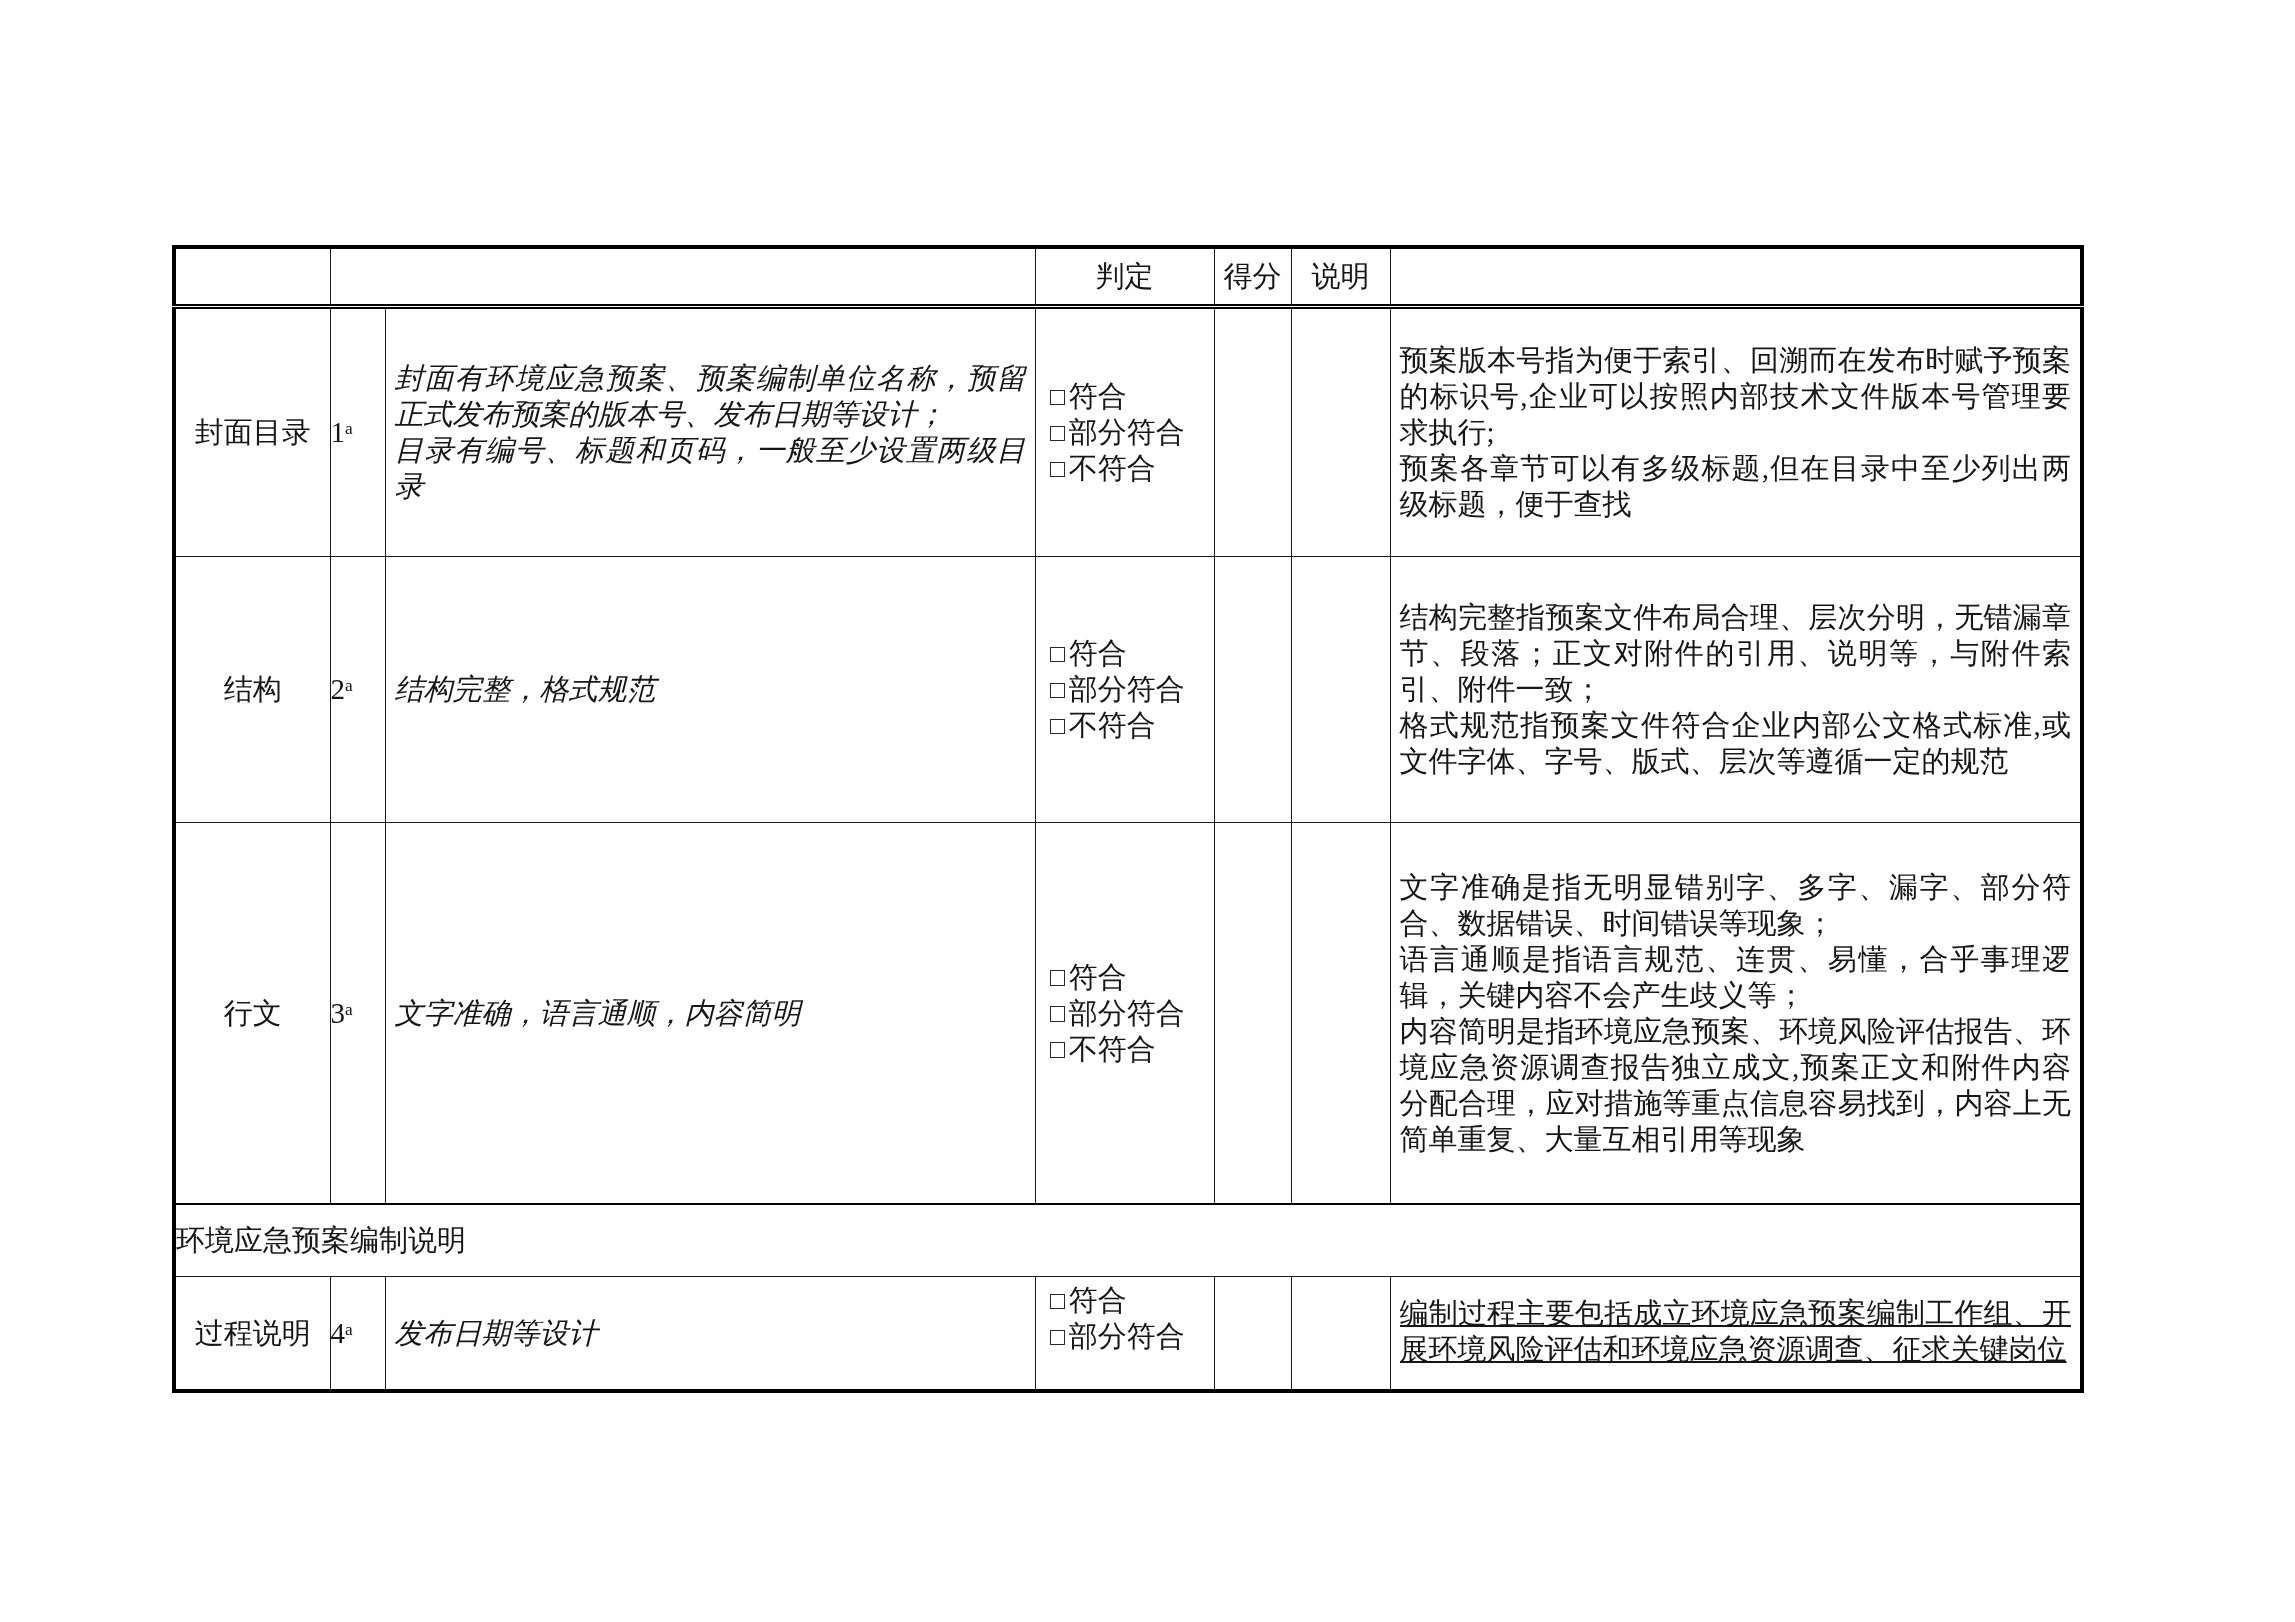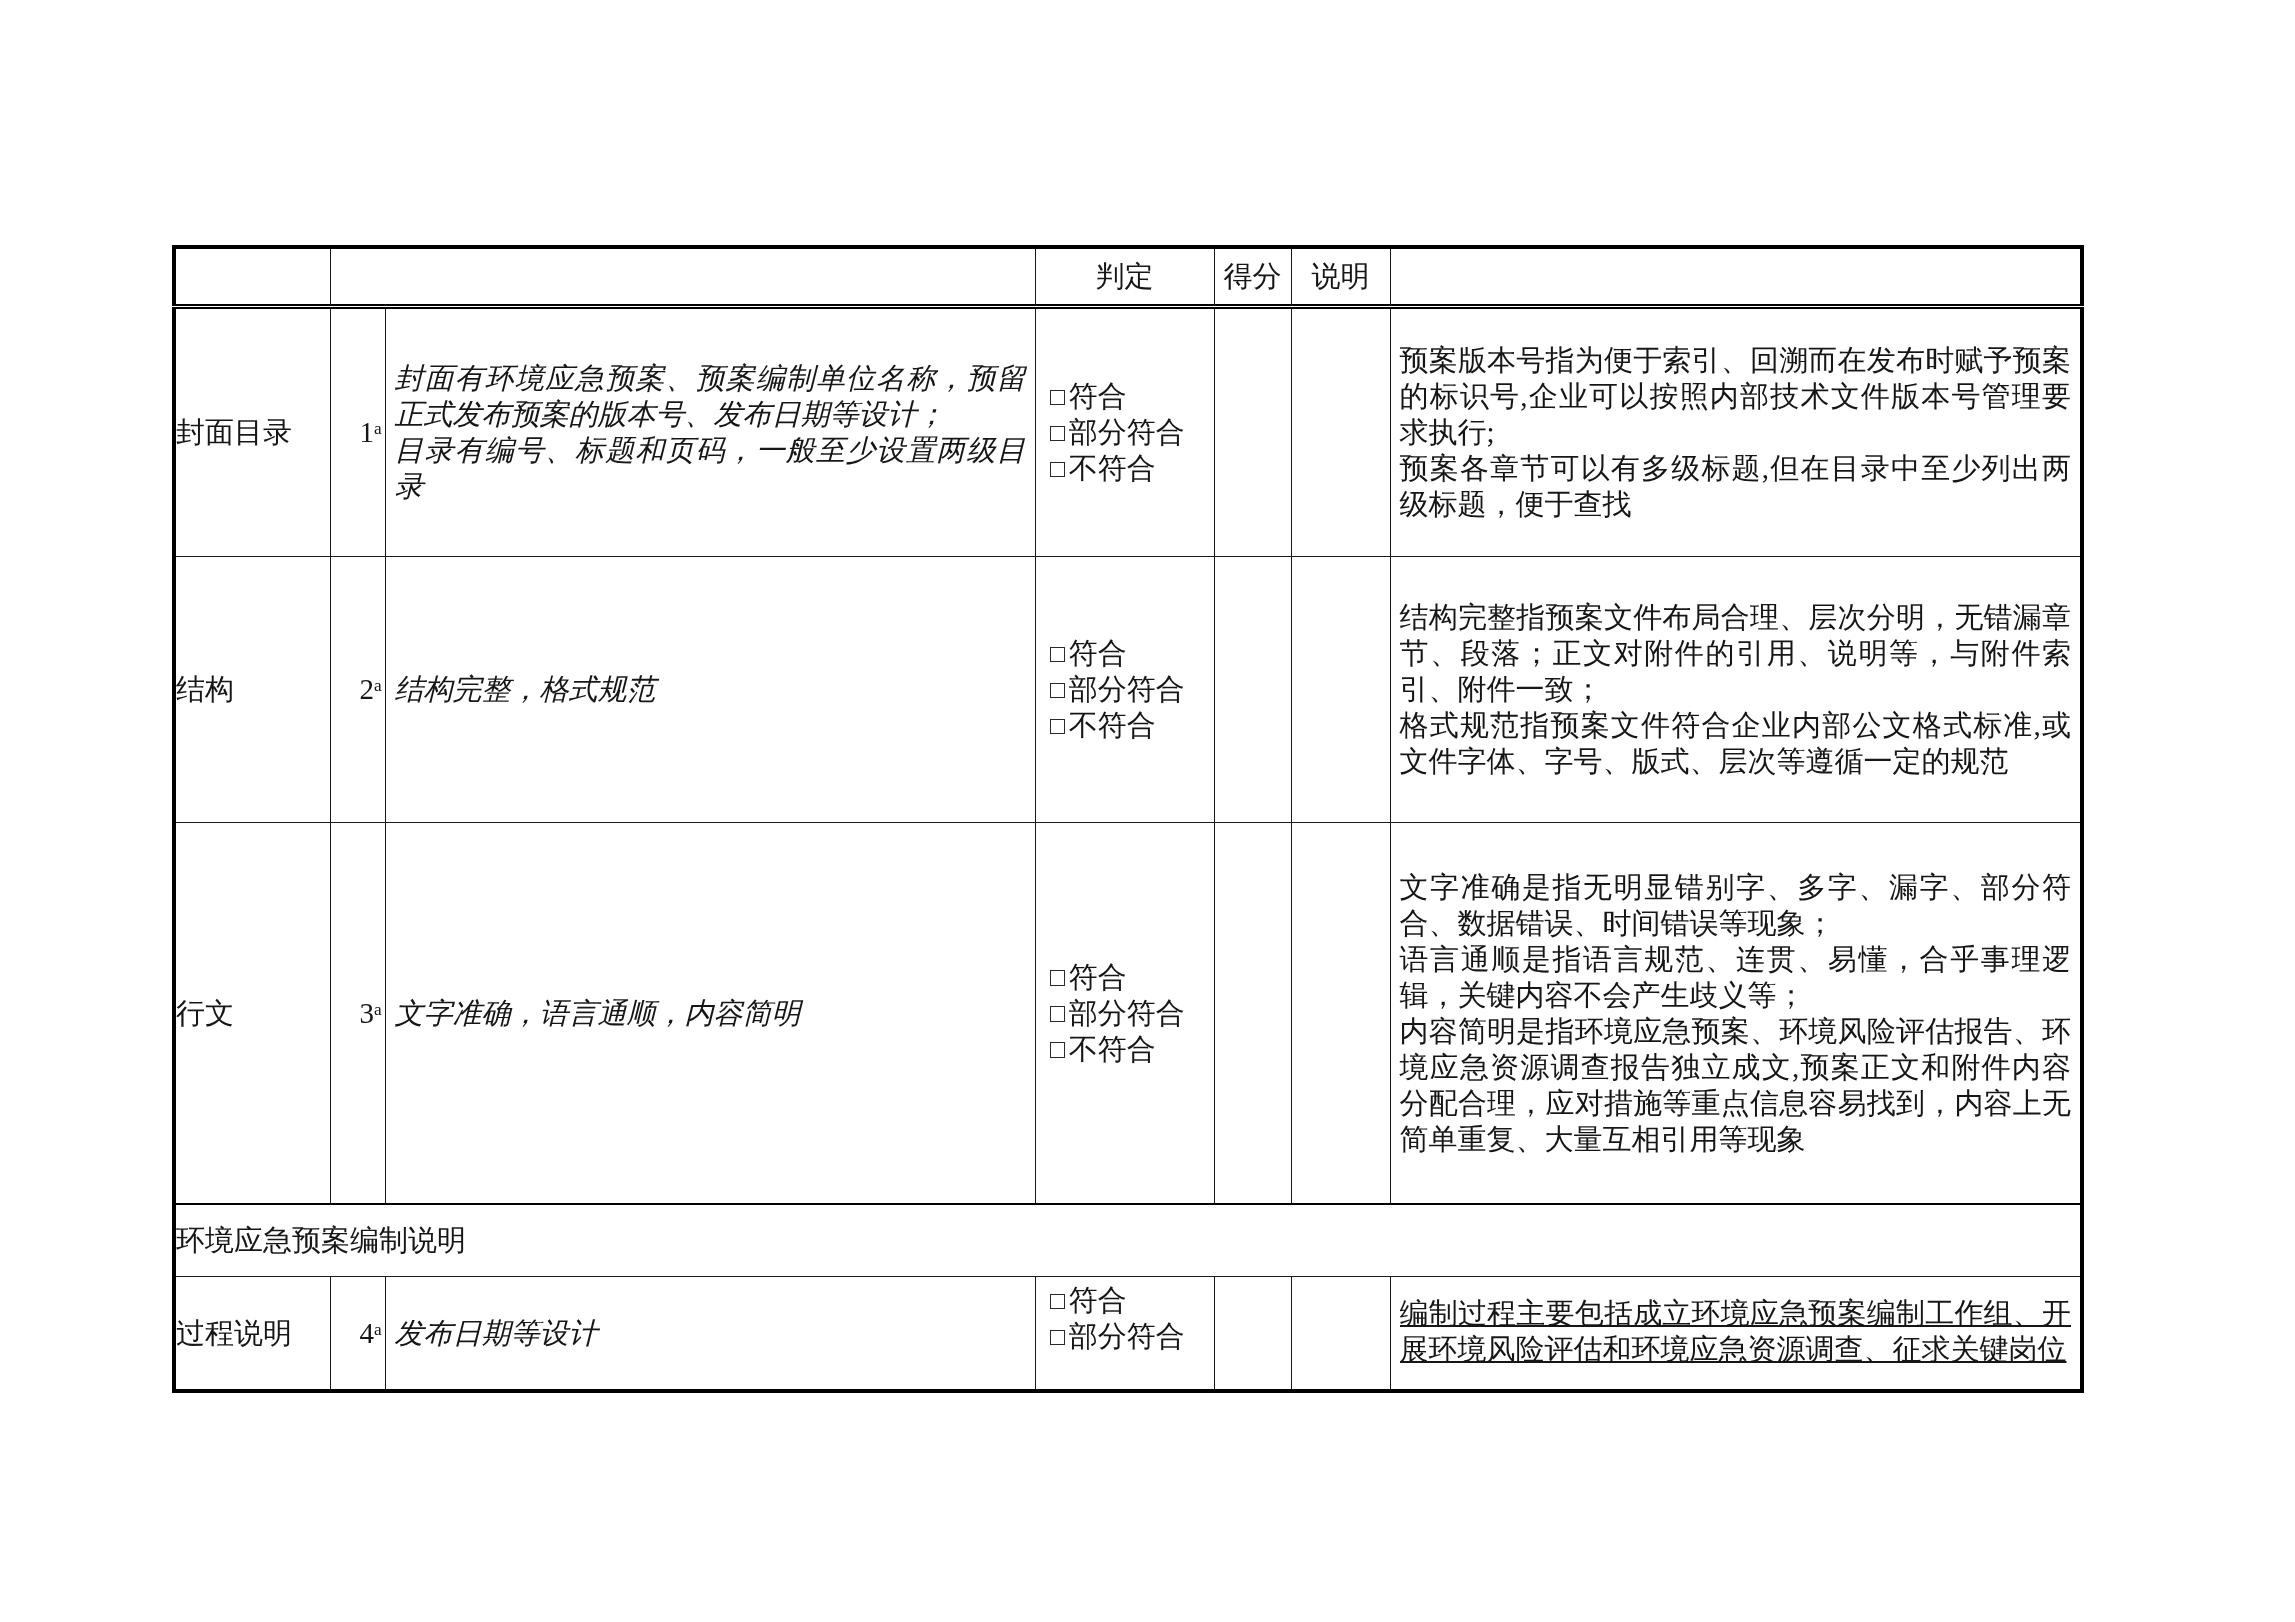"封面目录" .cell-cat { text-align: none -> center }
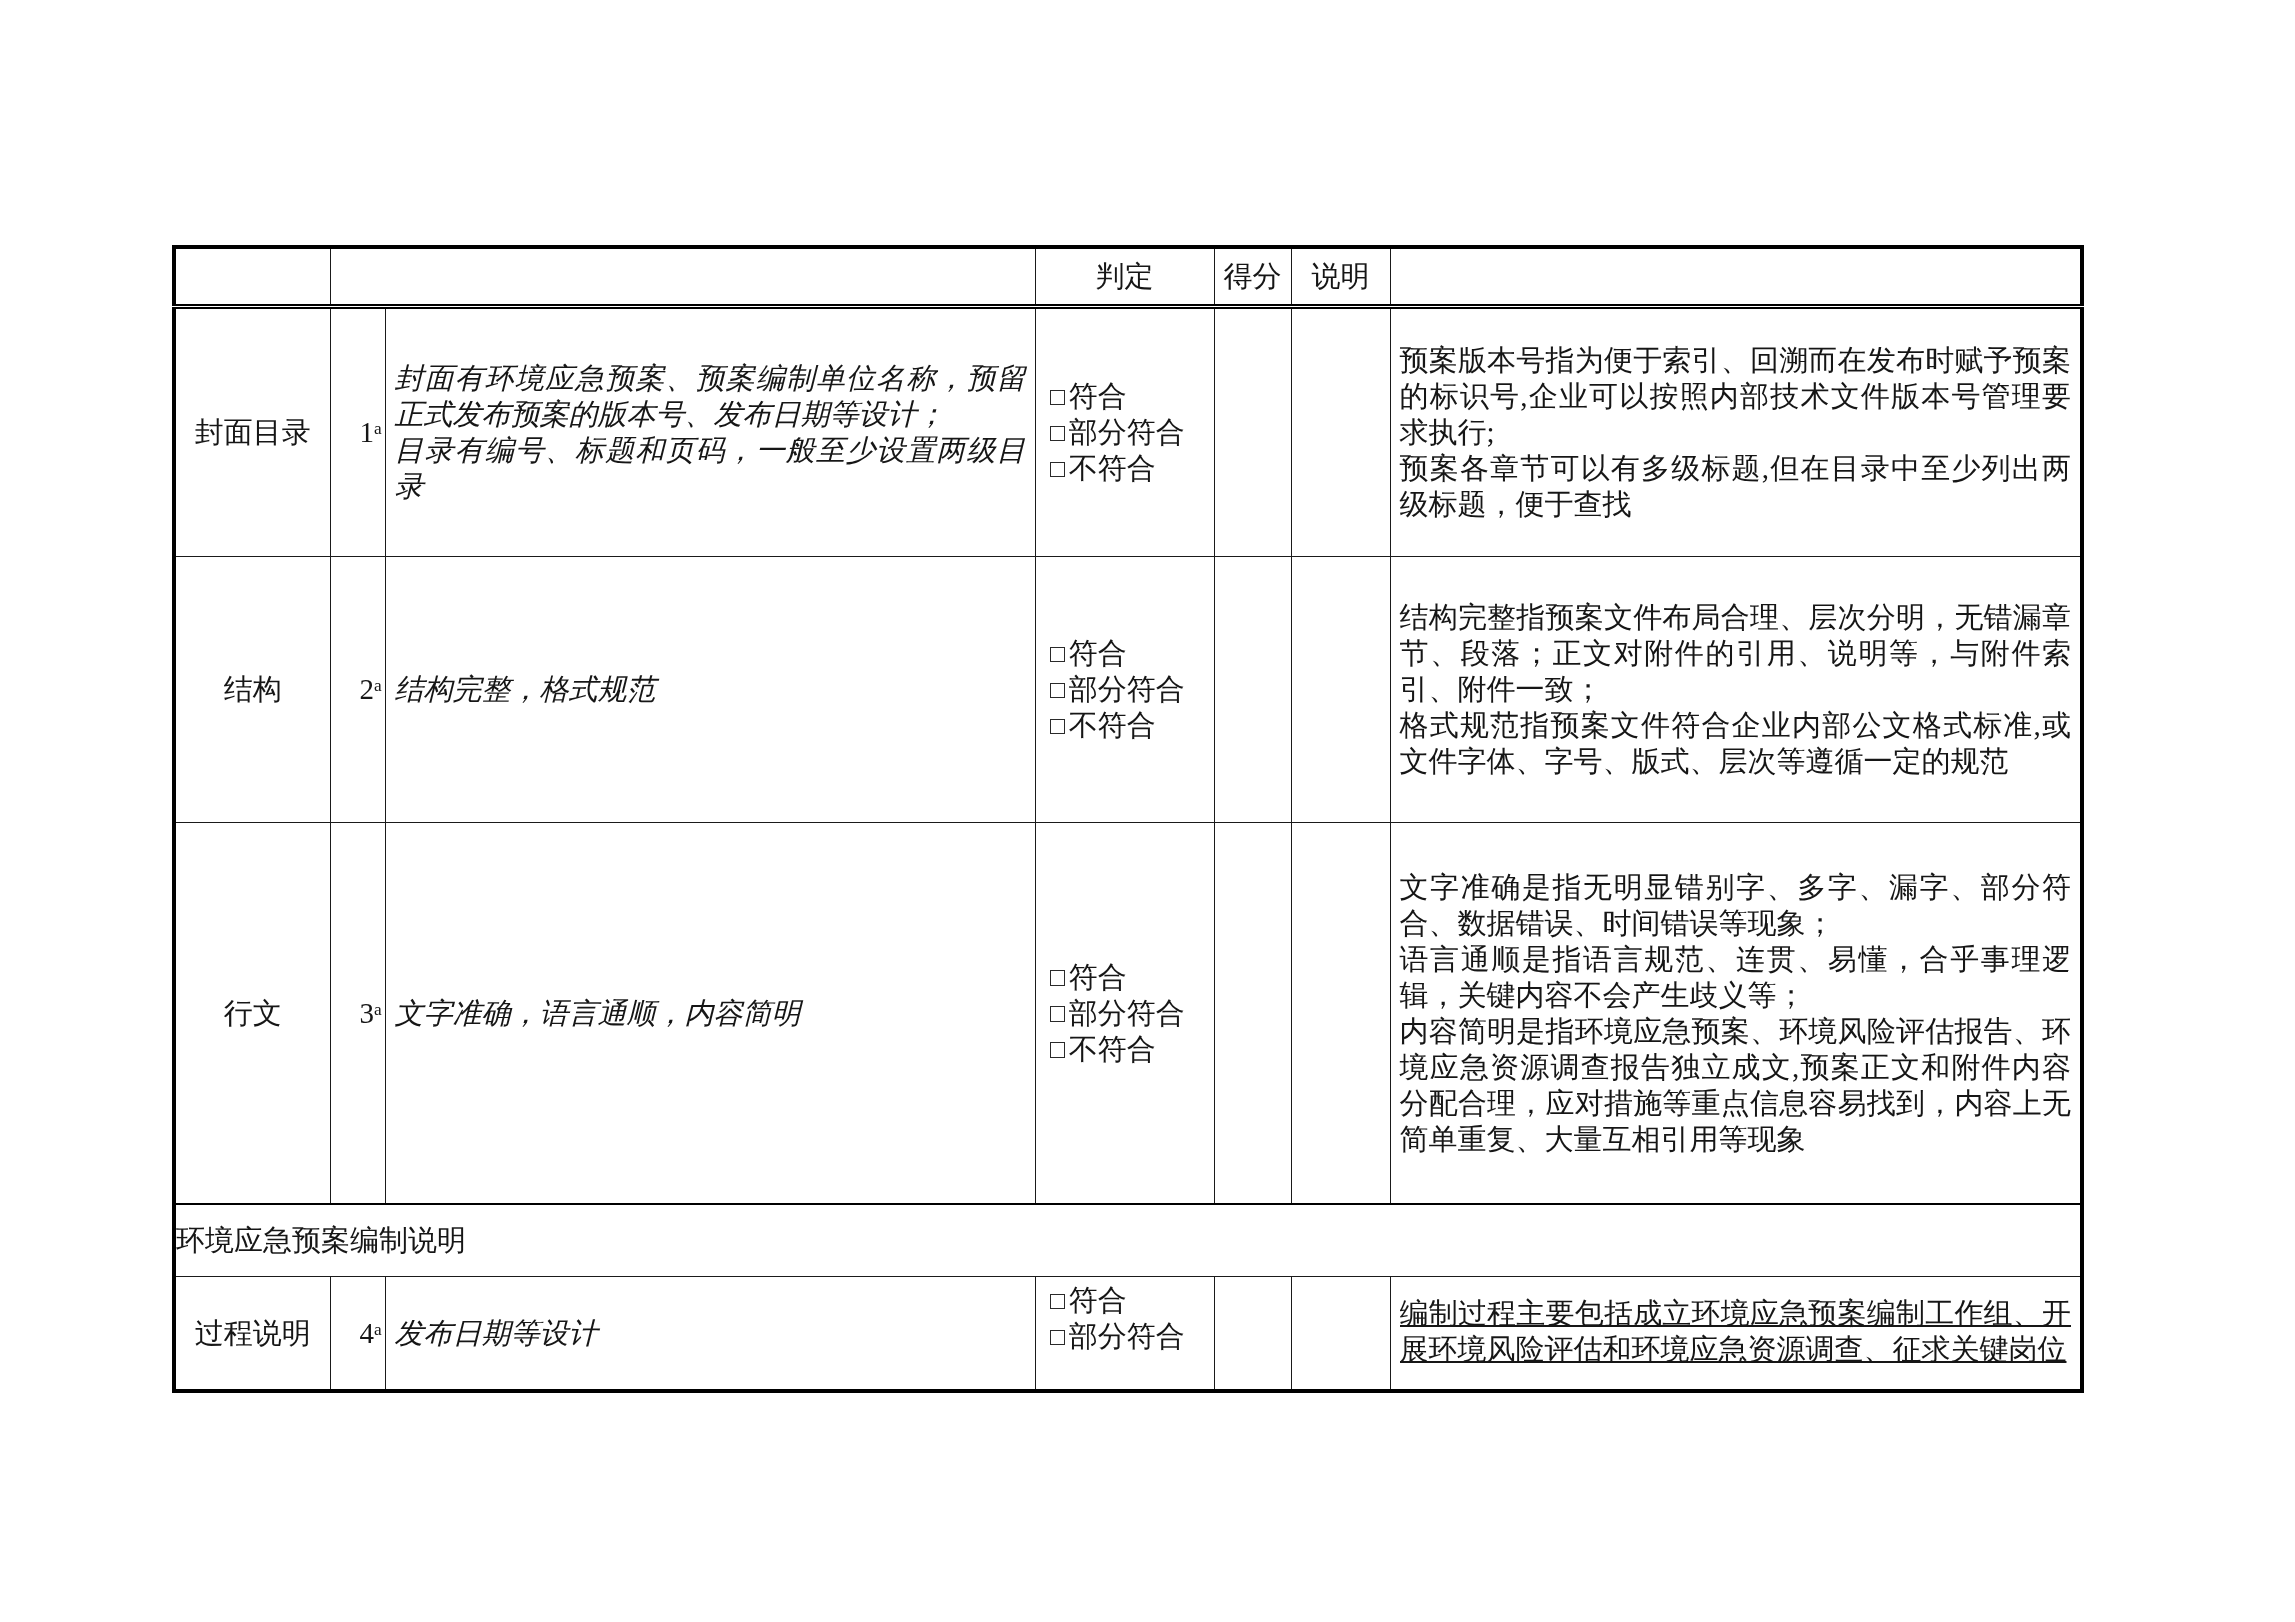"1a" .cell-num { padding-left: 26px -> none; text-align: center -> none }
